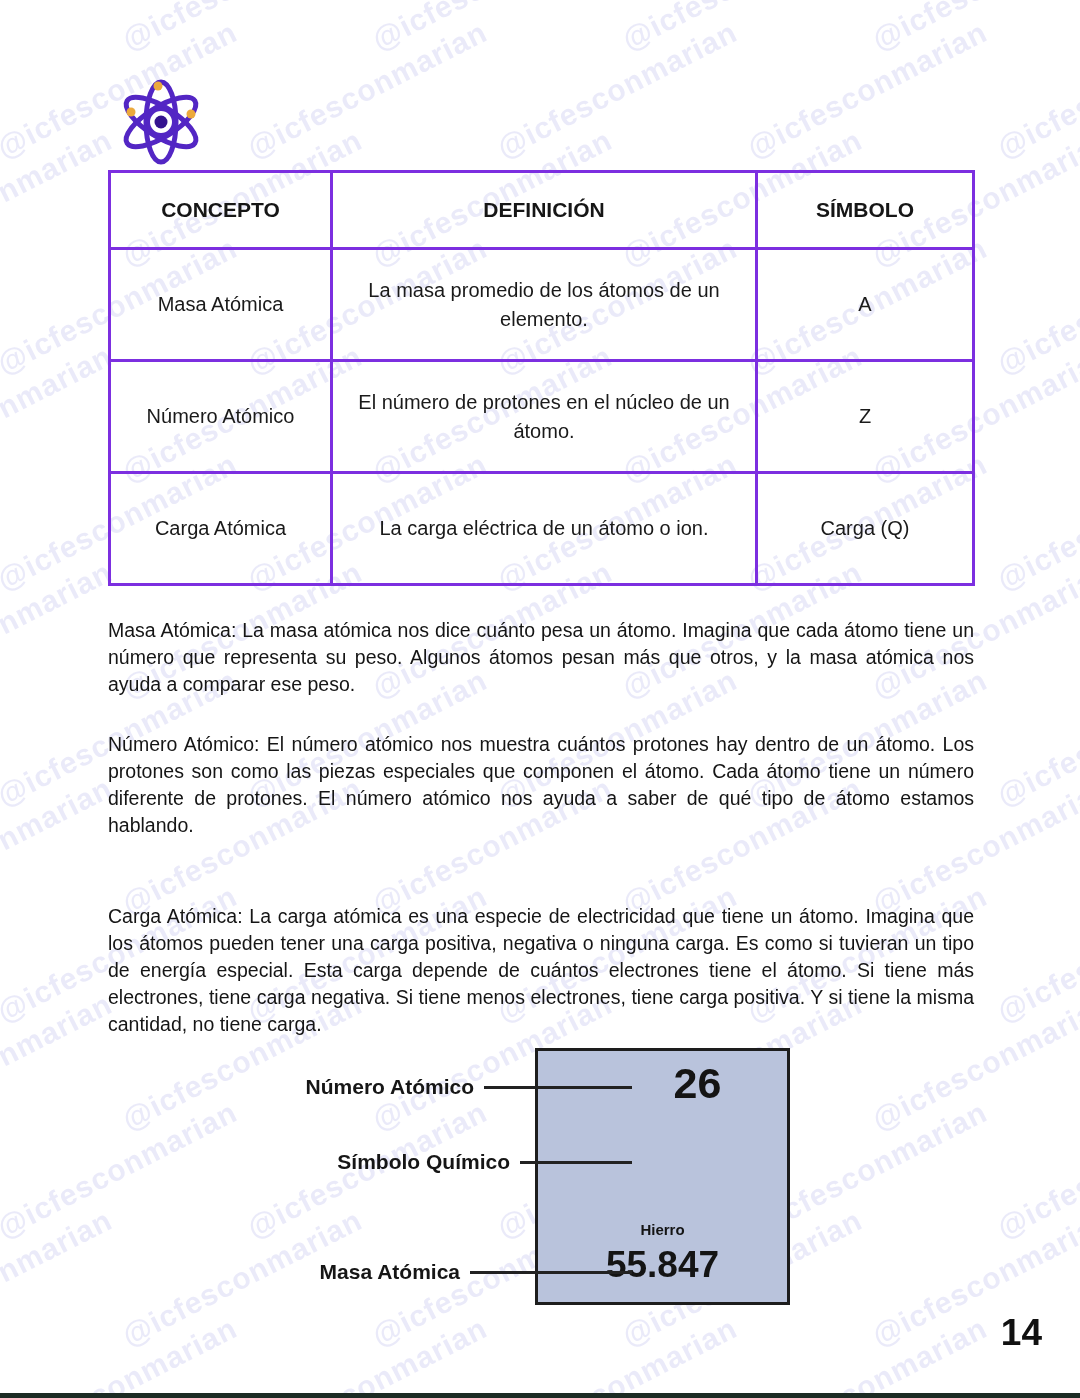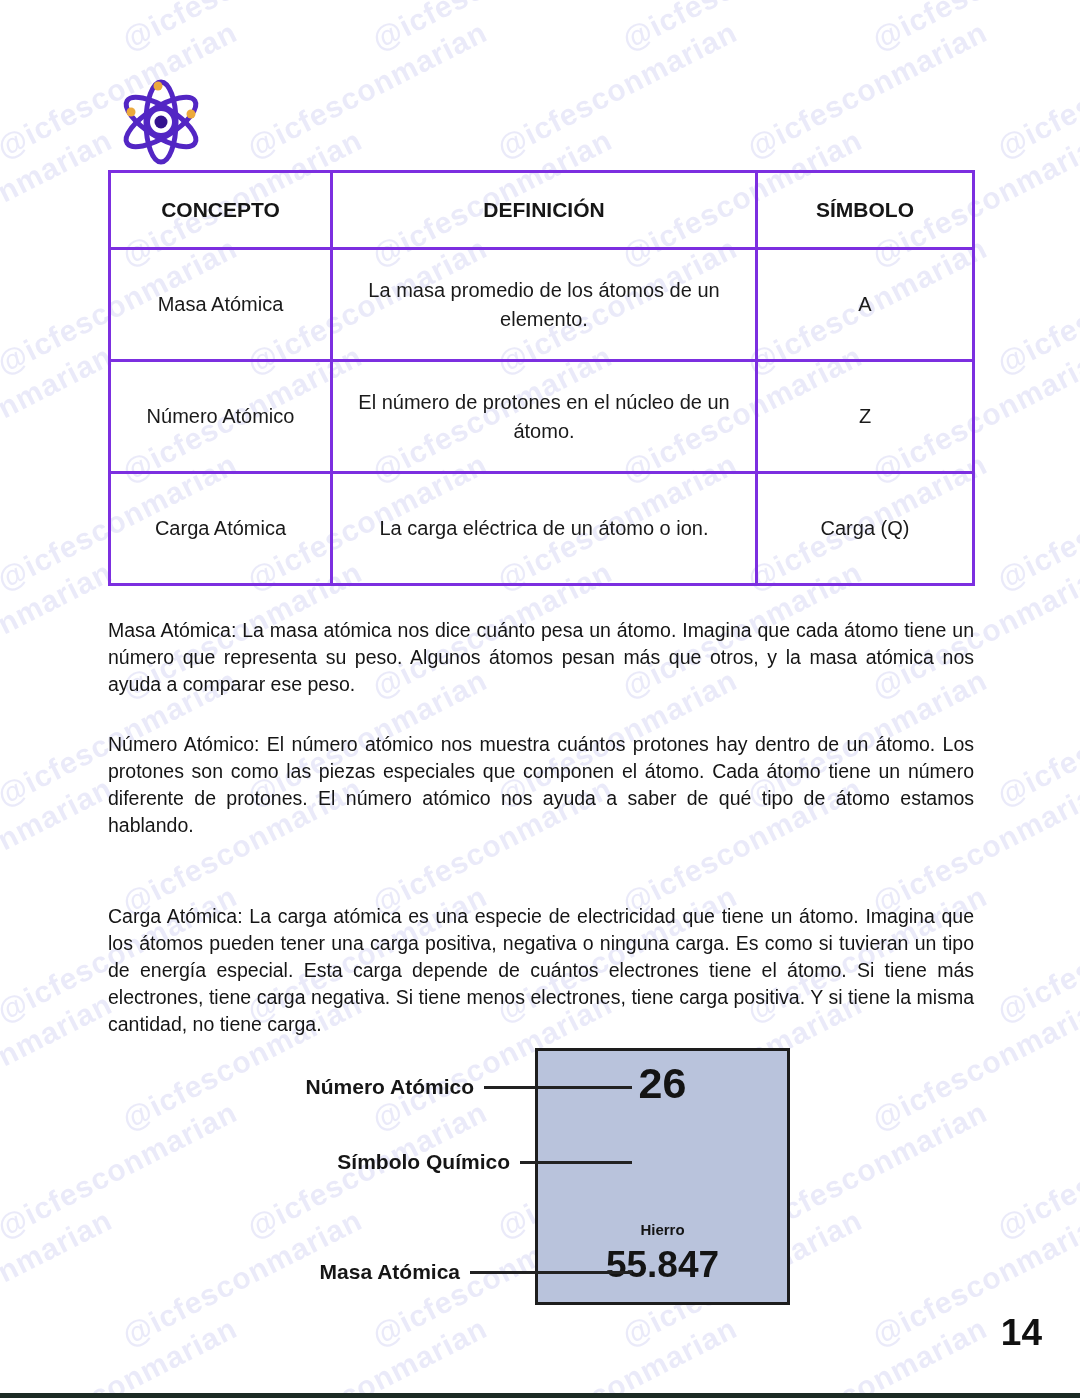"26" .val-atomic-number { margin-left: none -> 35px }
